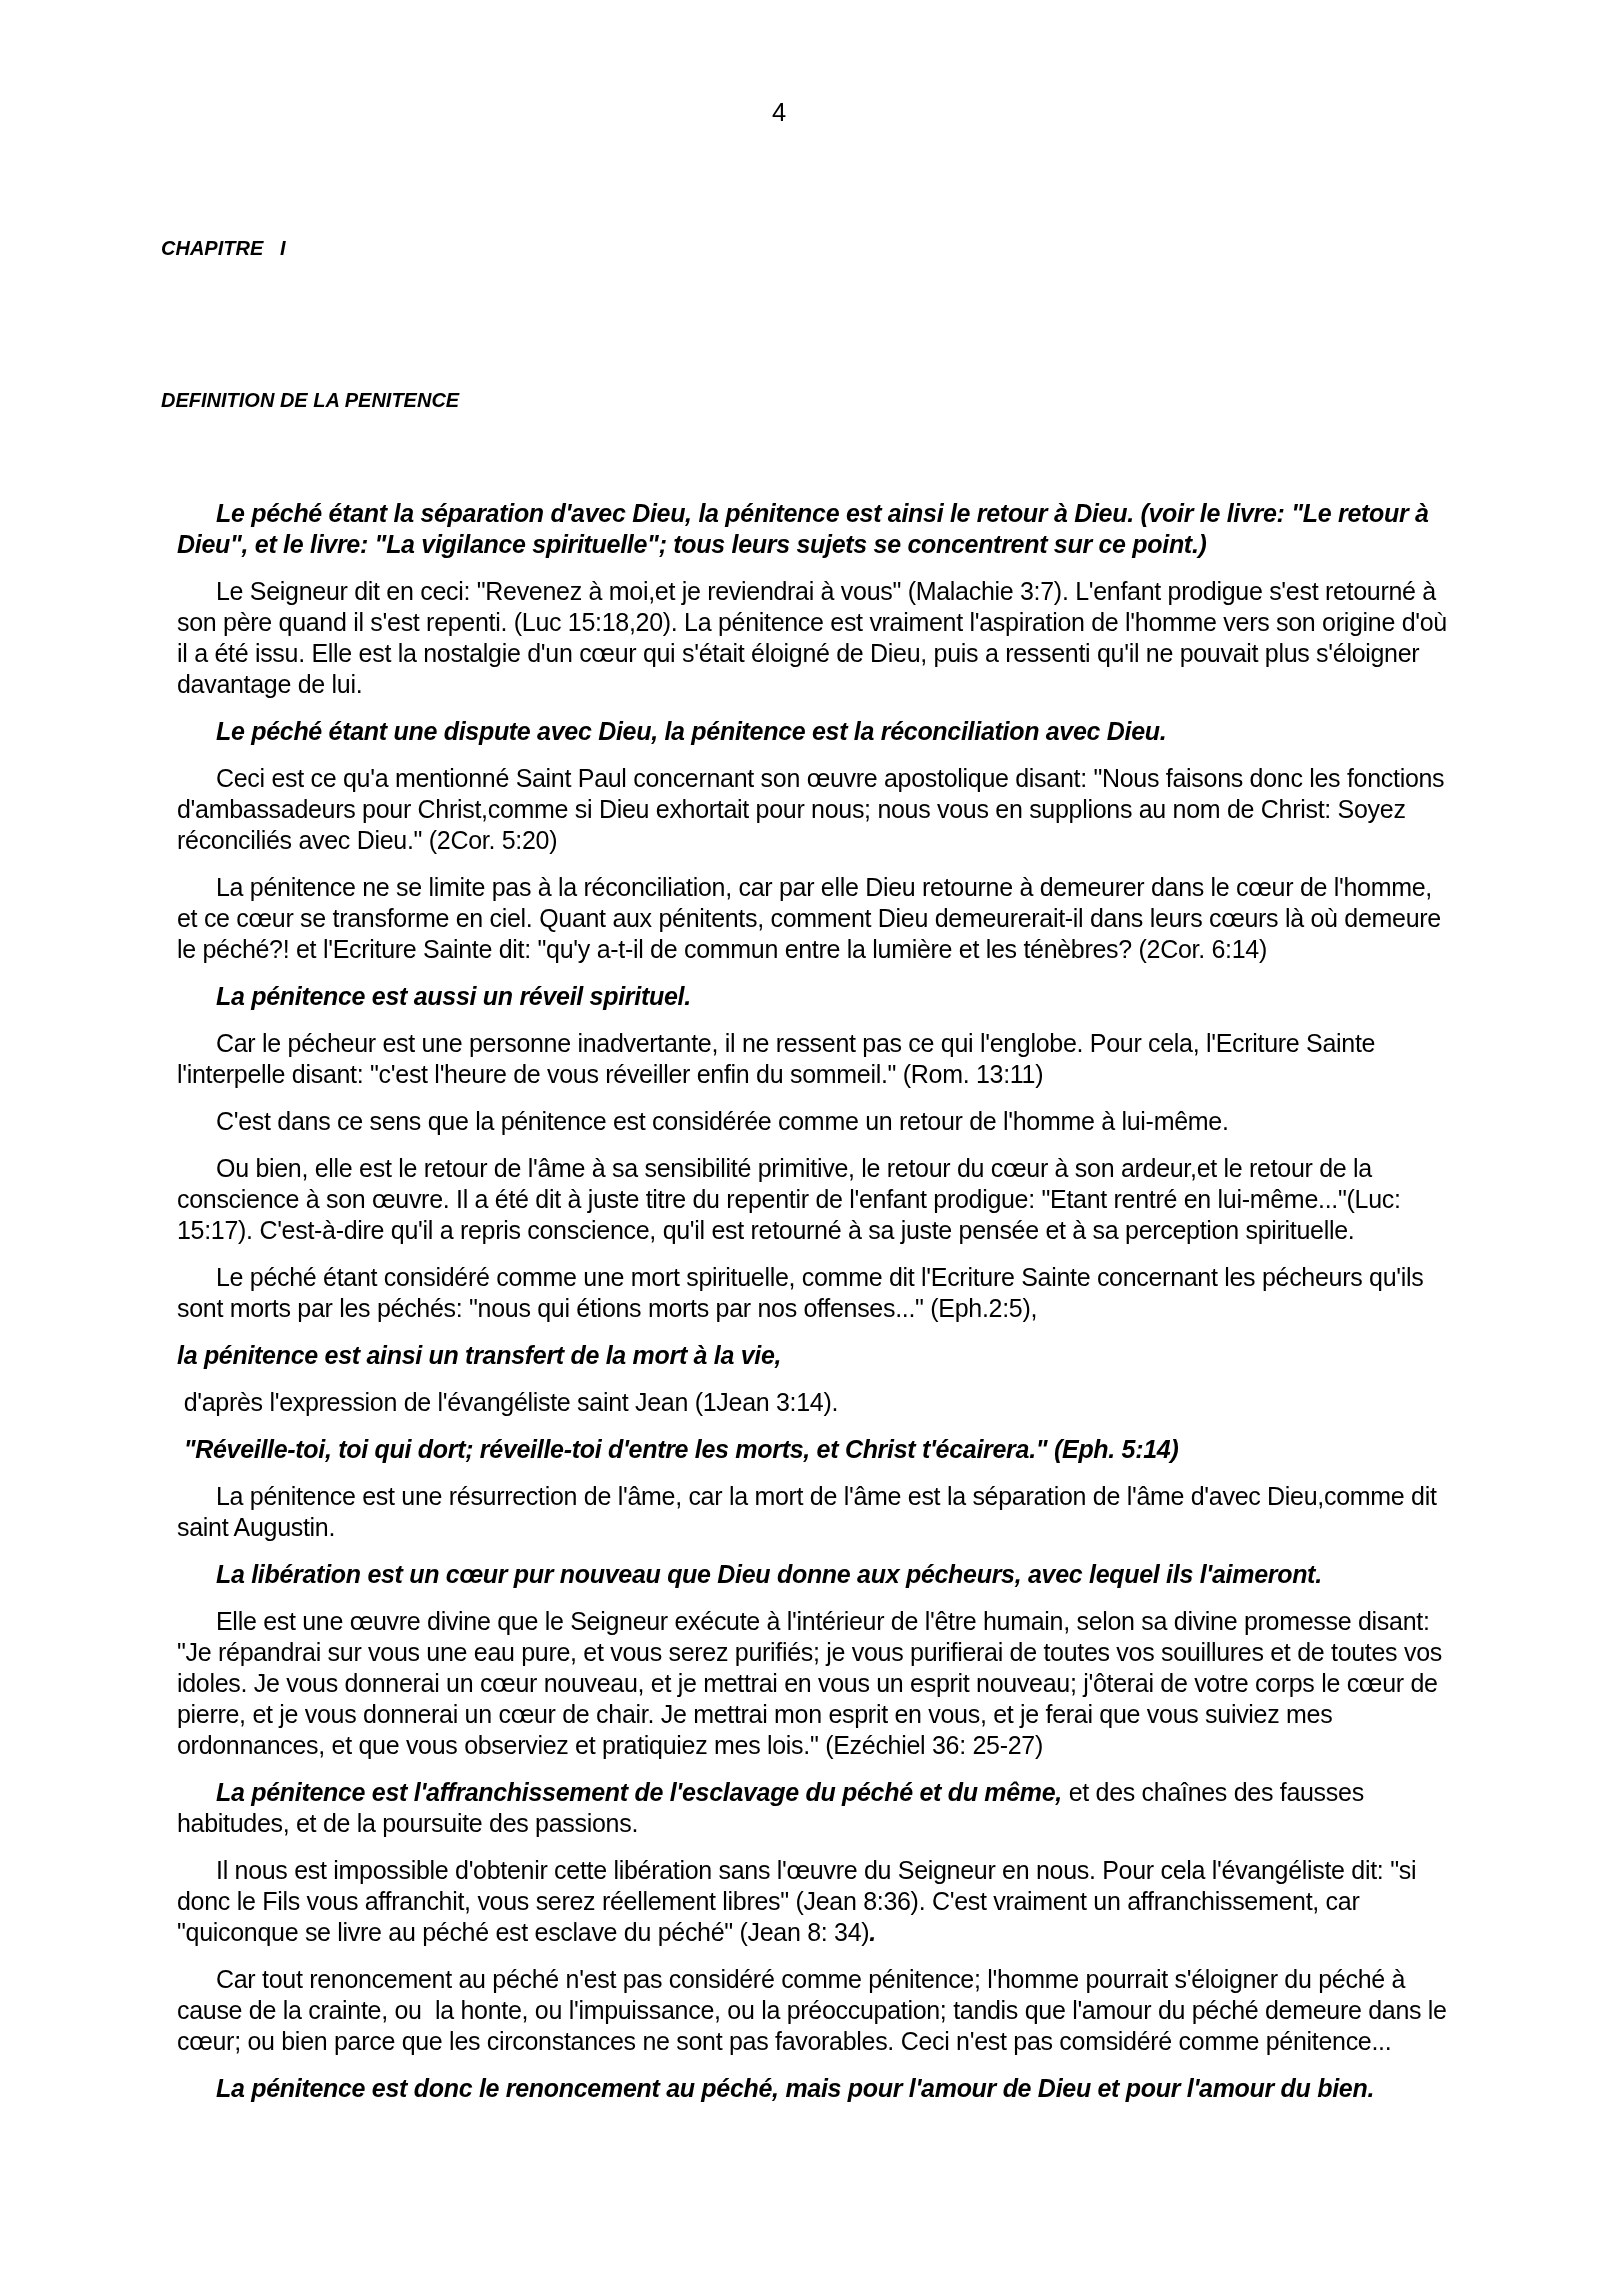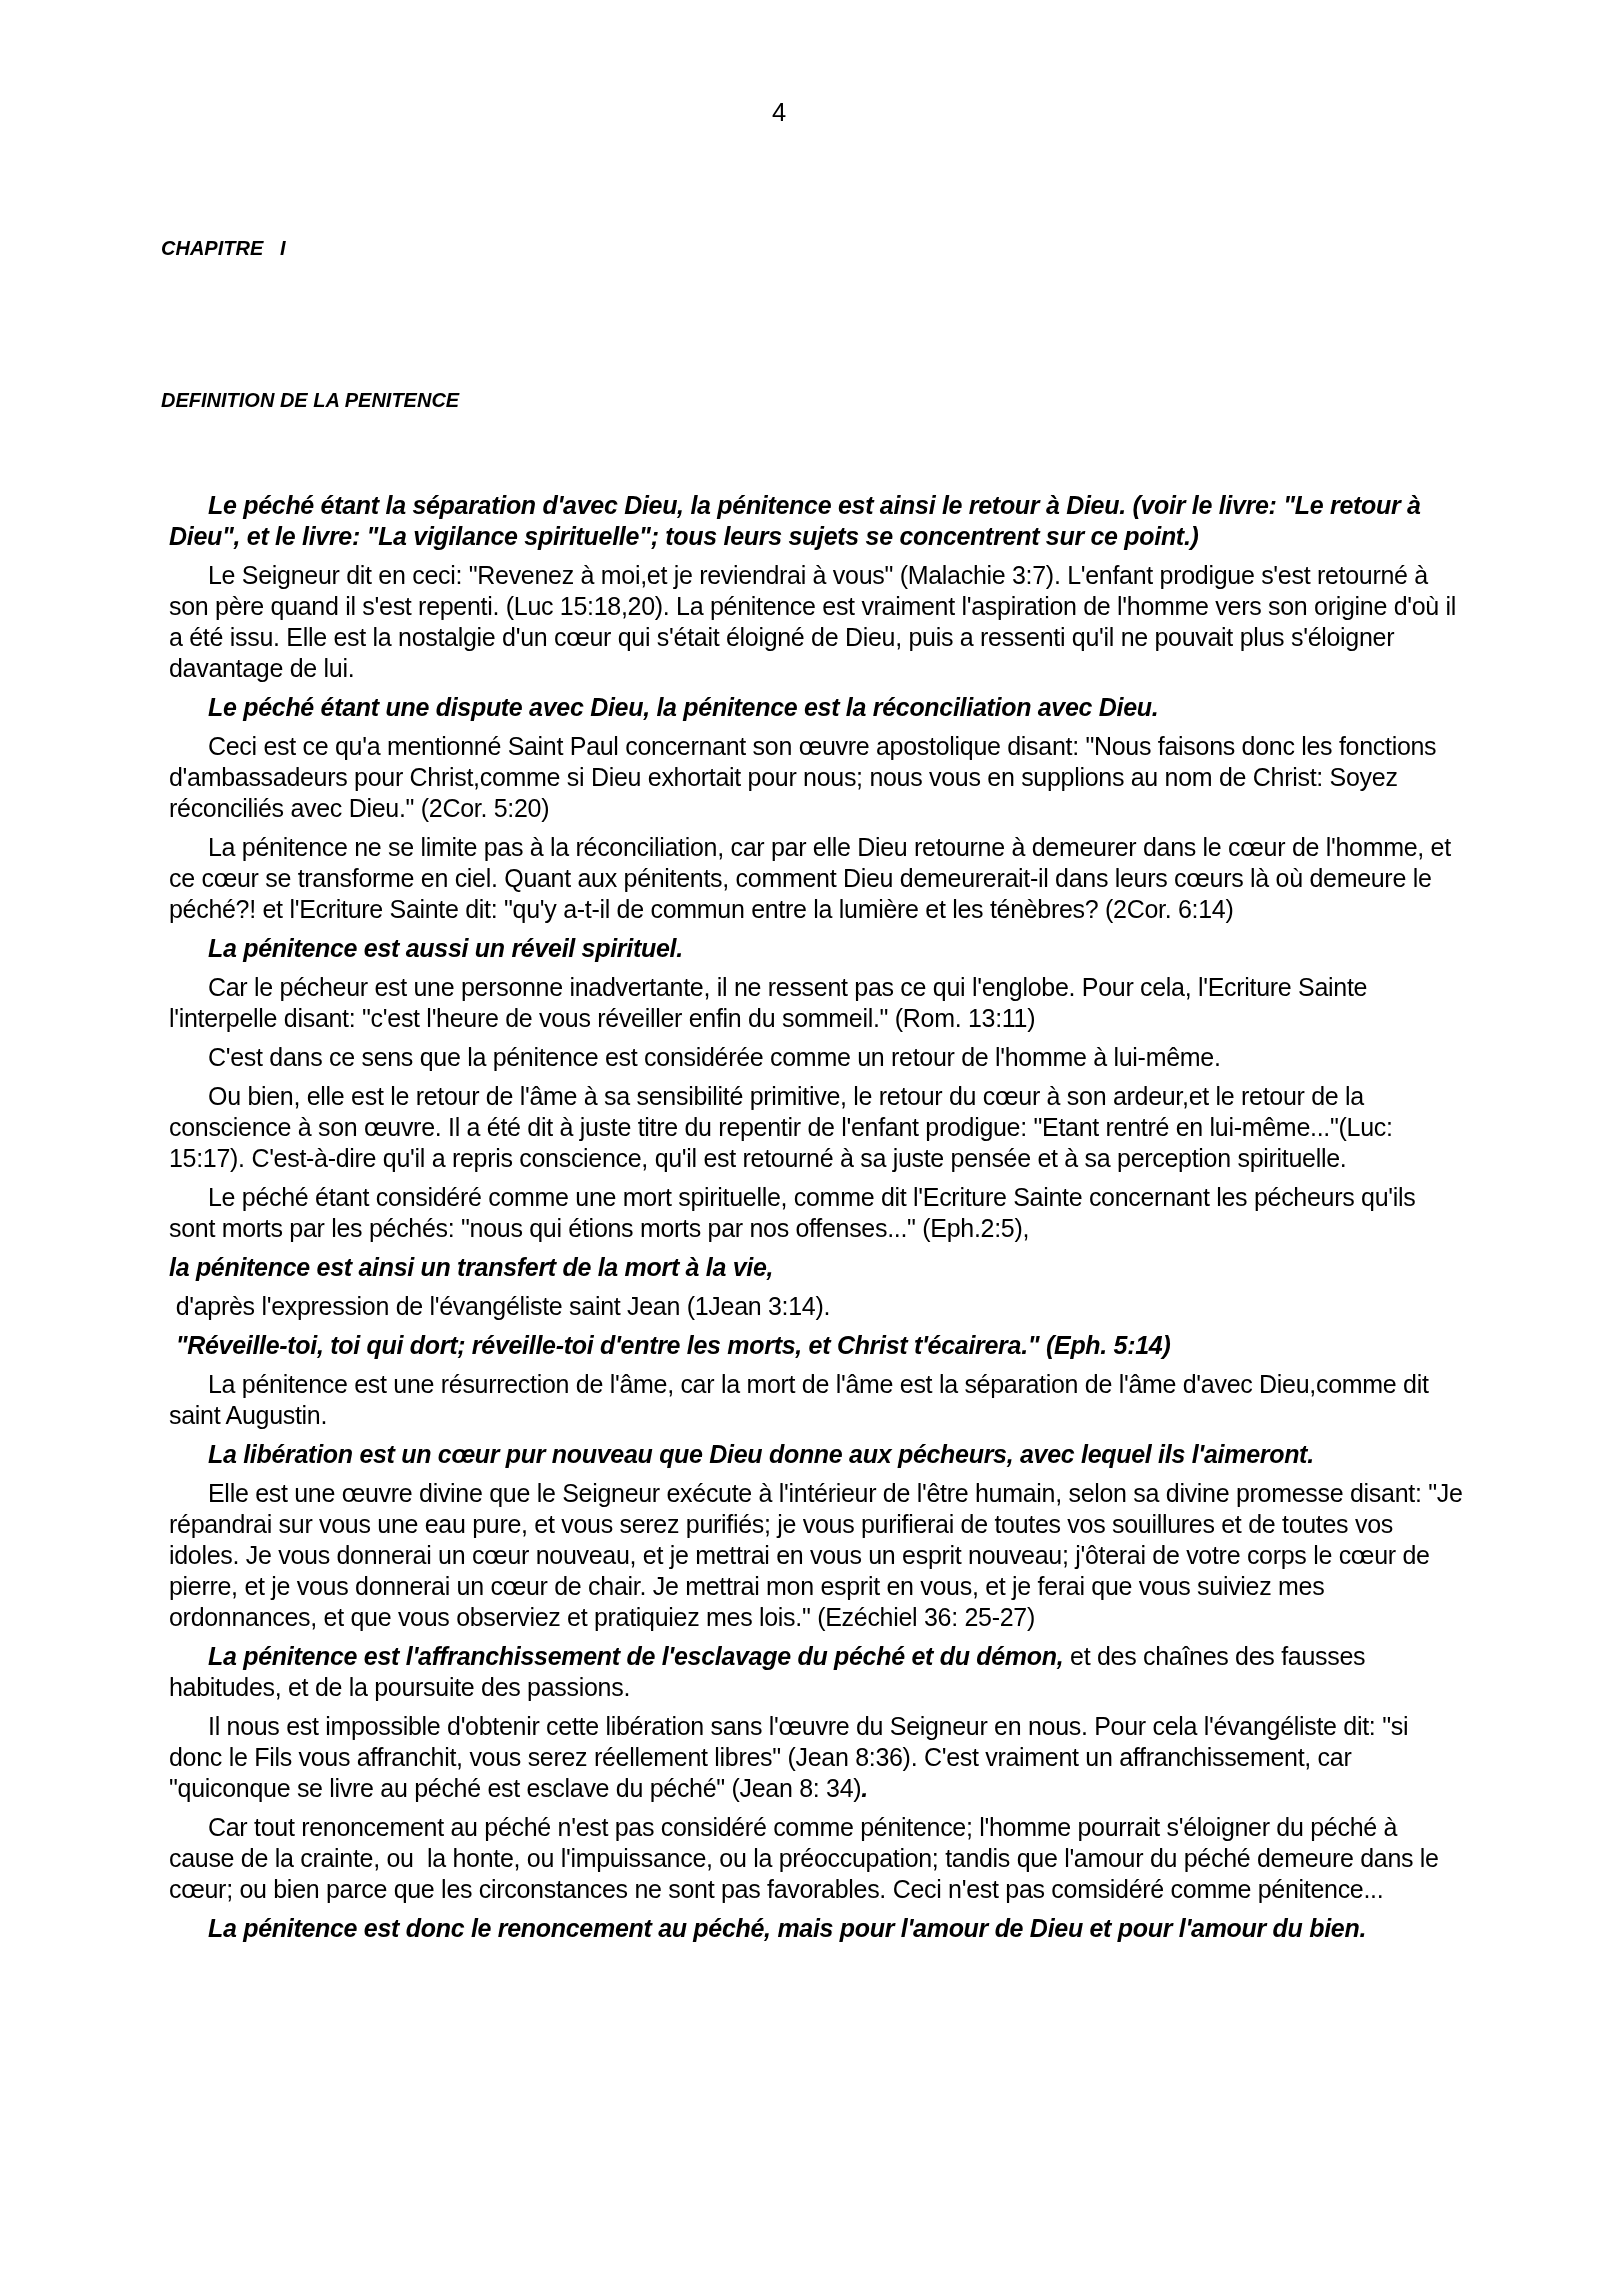"Le péché étant la séparation" p.para { margin: 8px -> 16px }
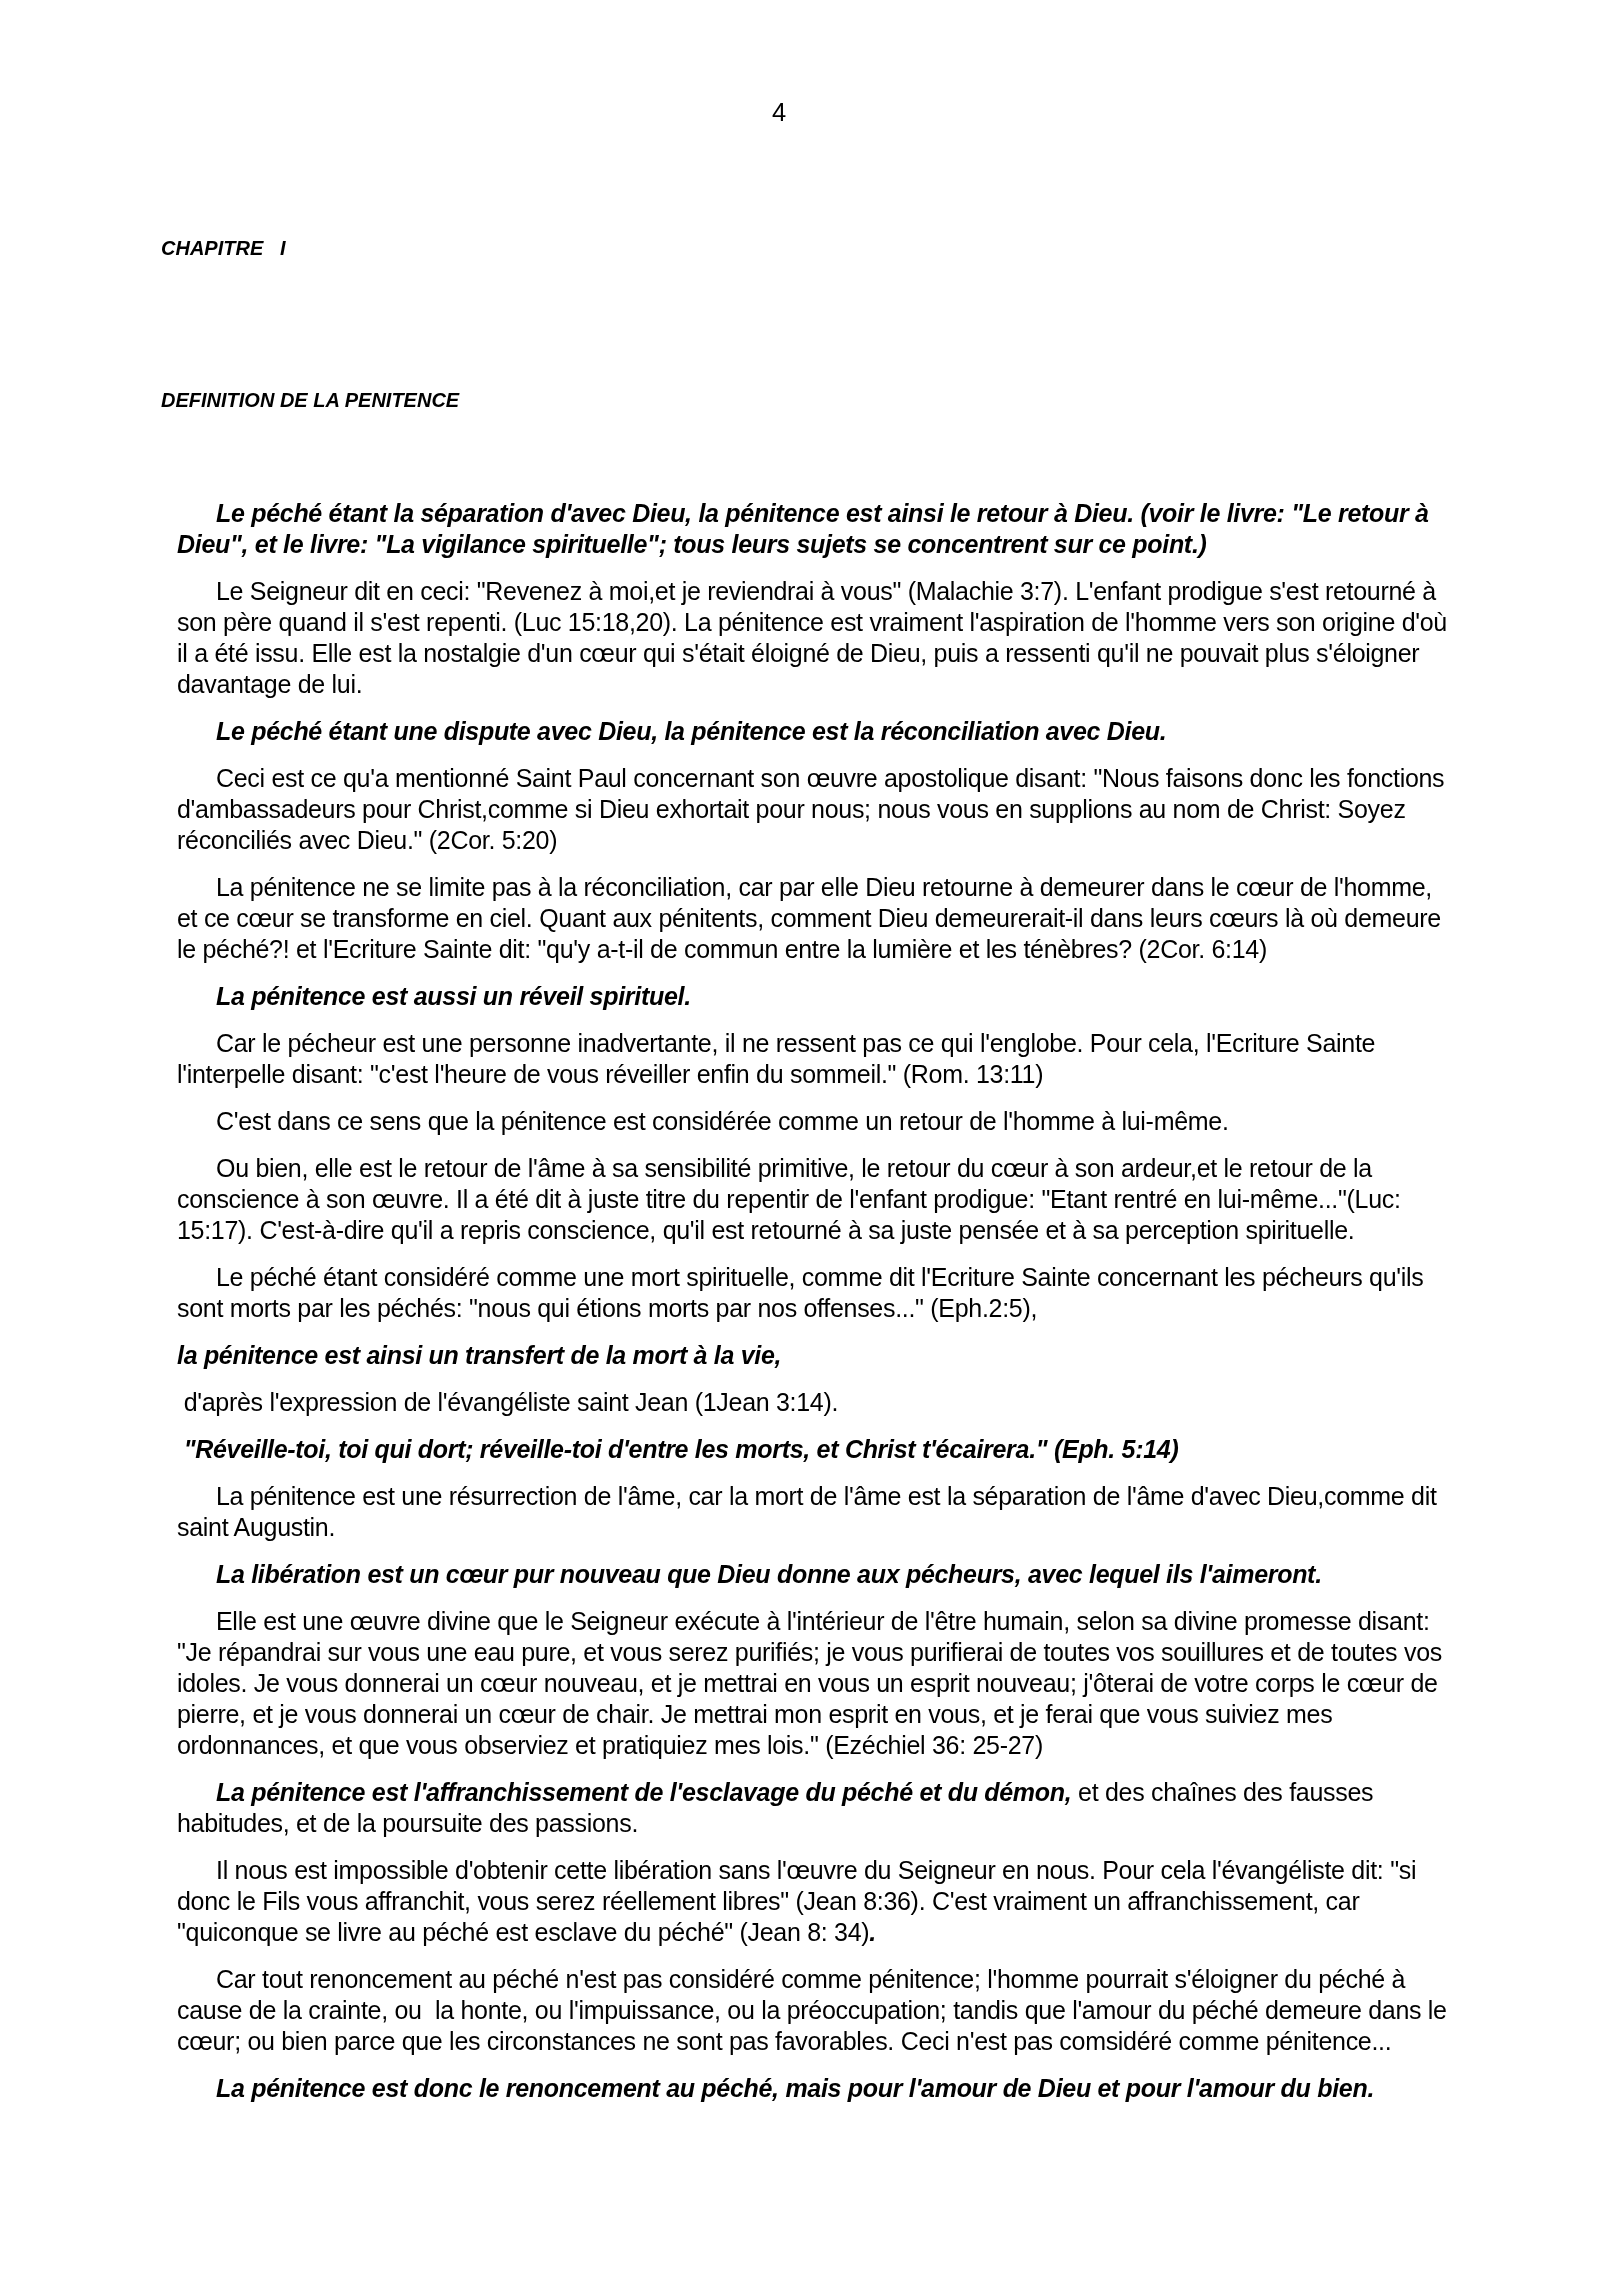"La pénitence est l'affranchissement de" span.bold-italic { text: démon -> même }
